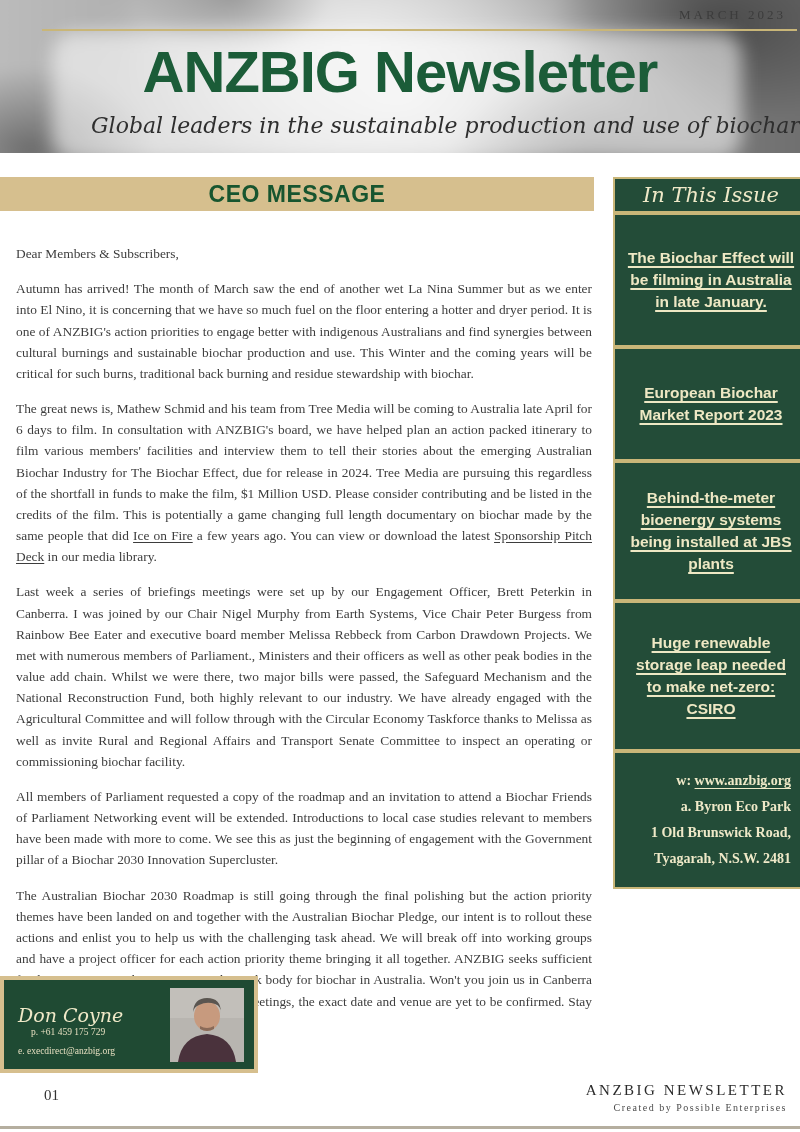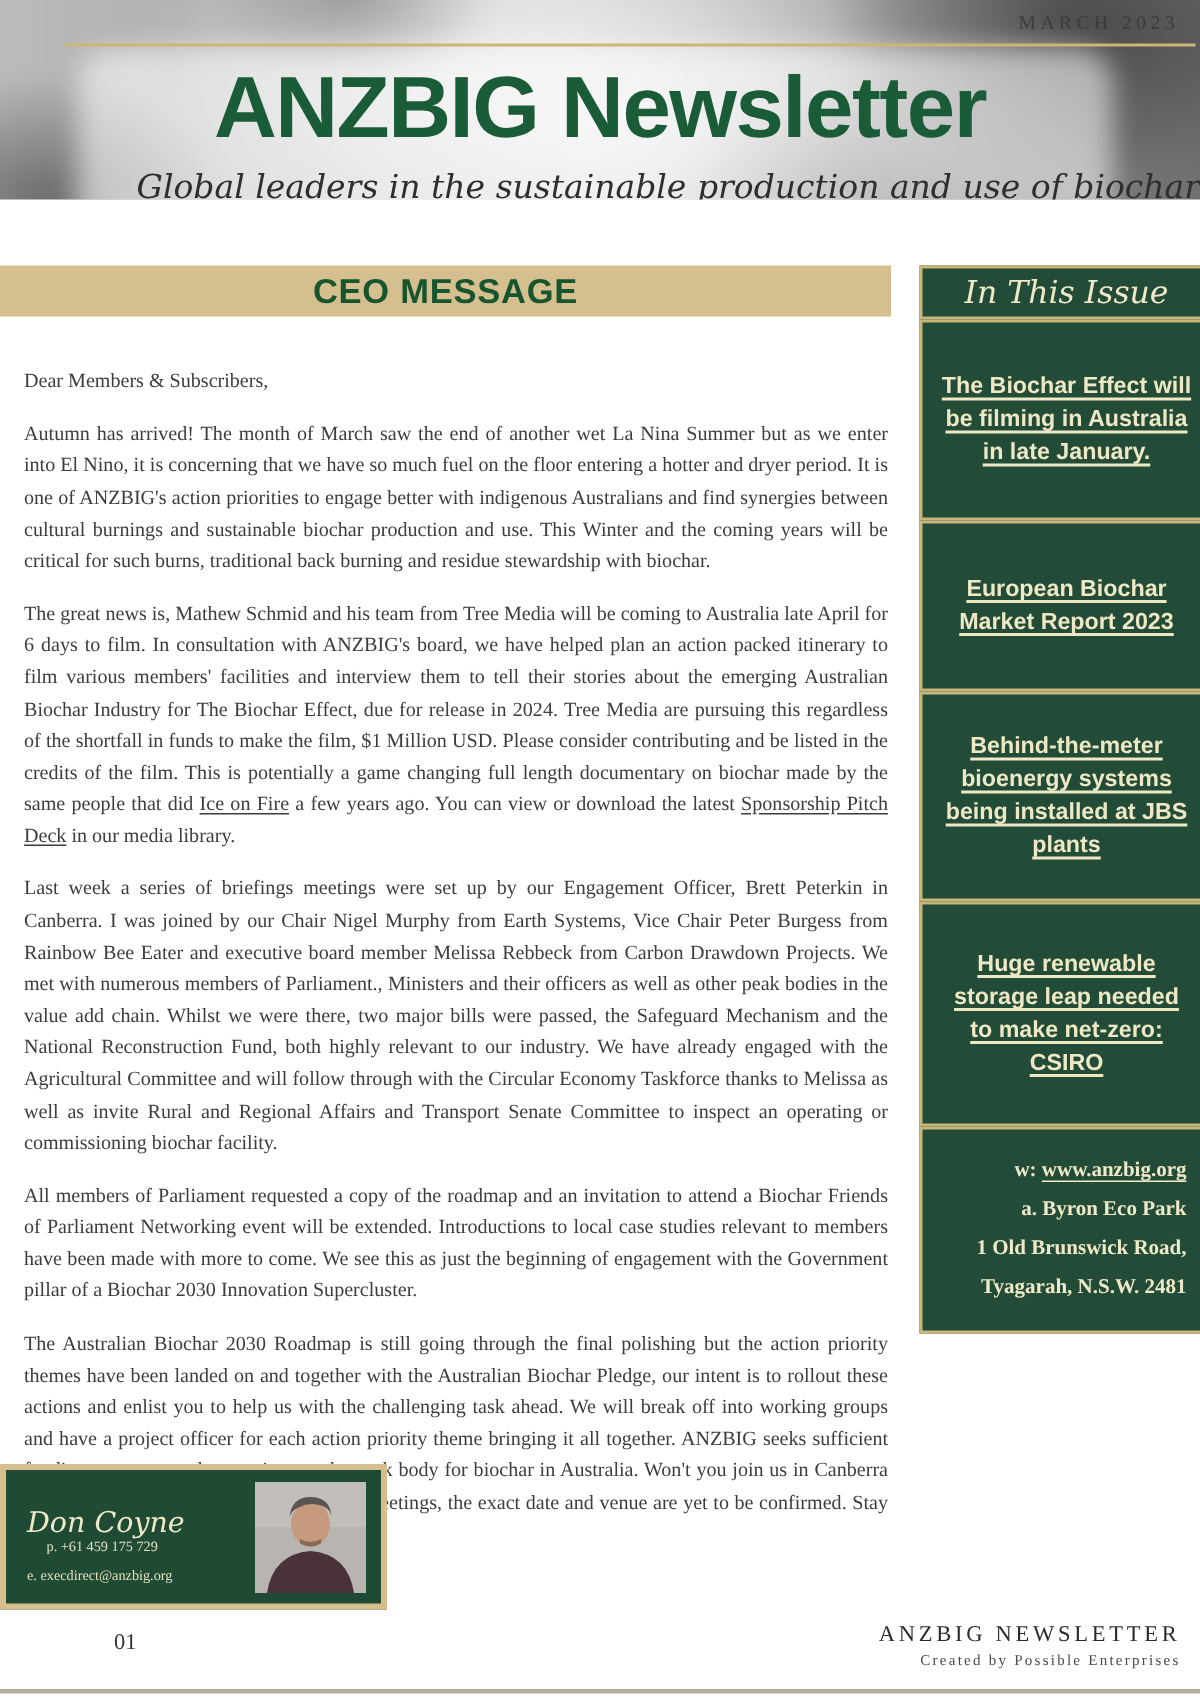"MARCH 2023" .header { height: 133px -> 153px }
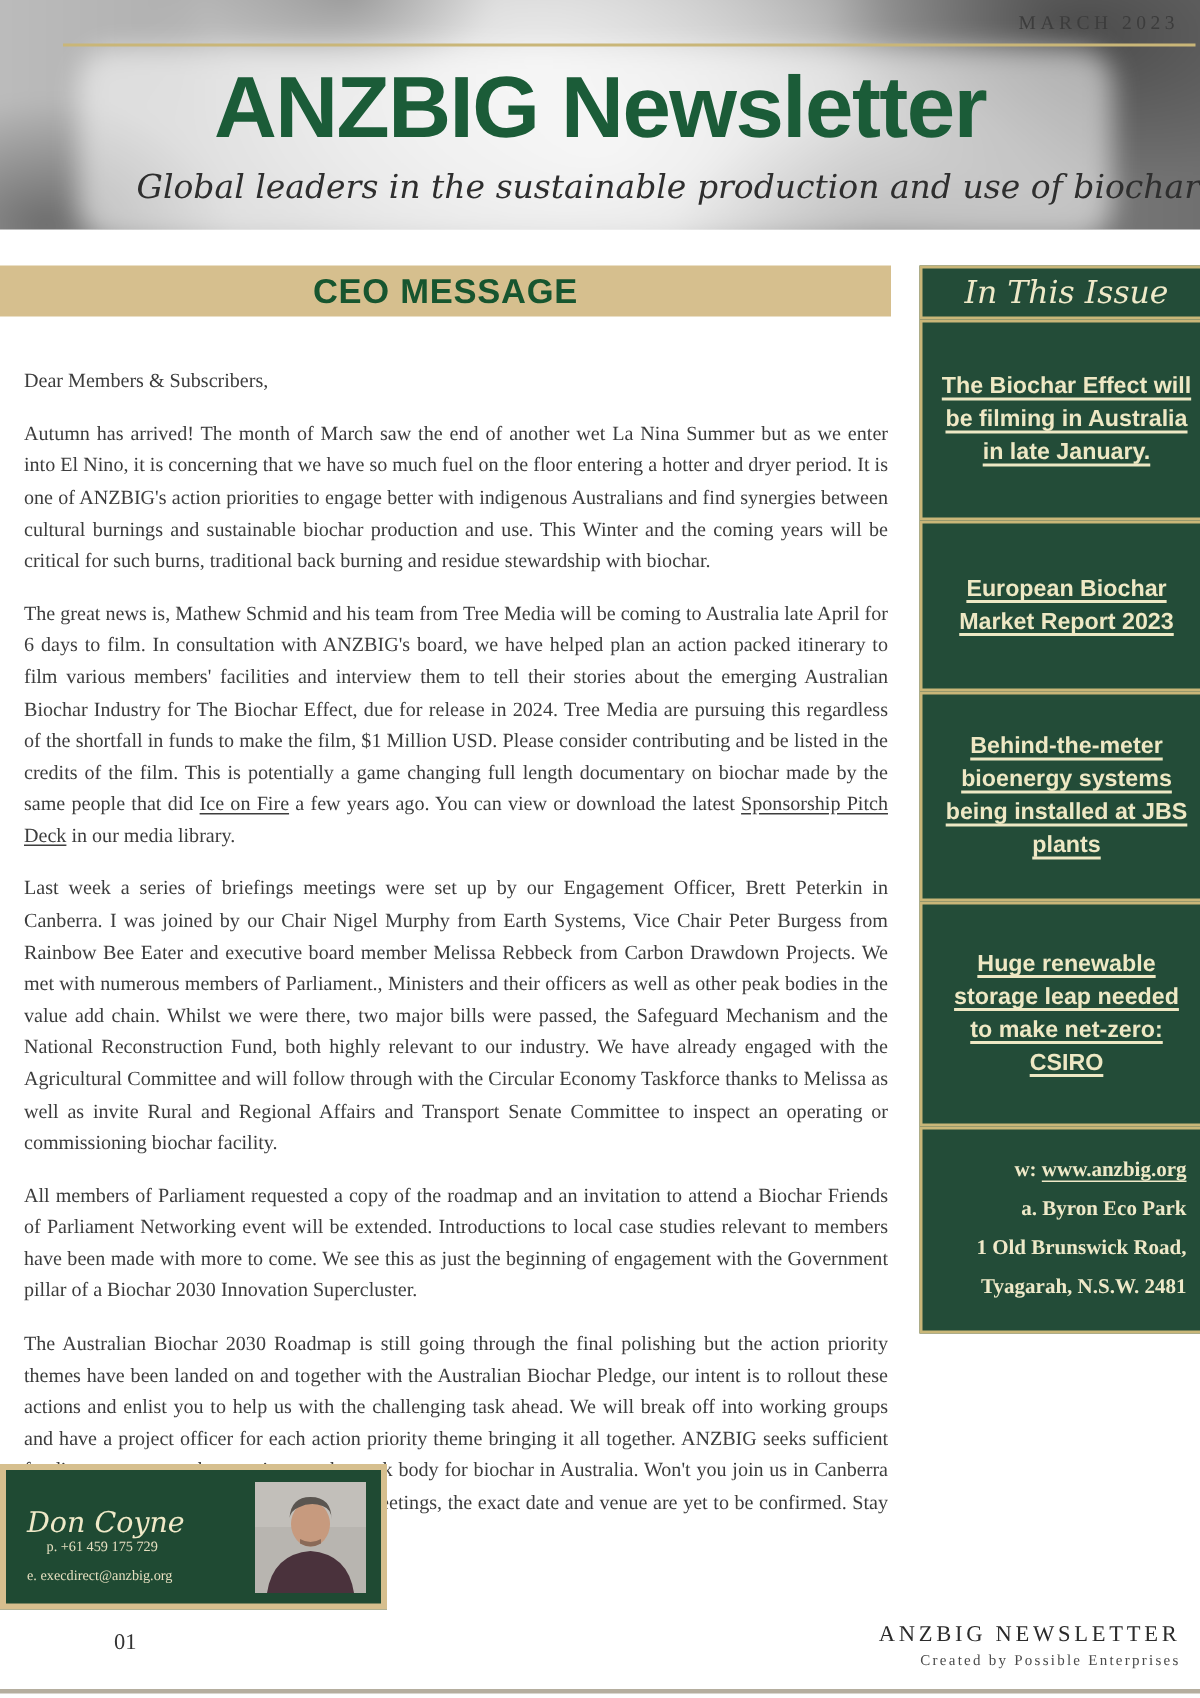"01" .page-number { margin-left: 32px -> none }
